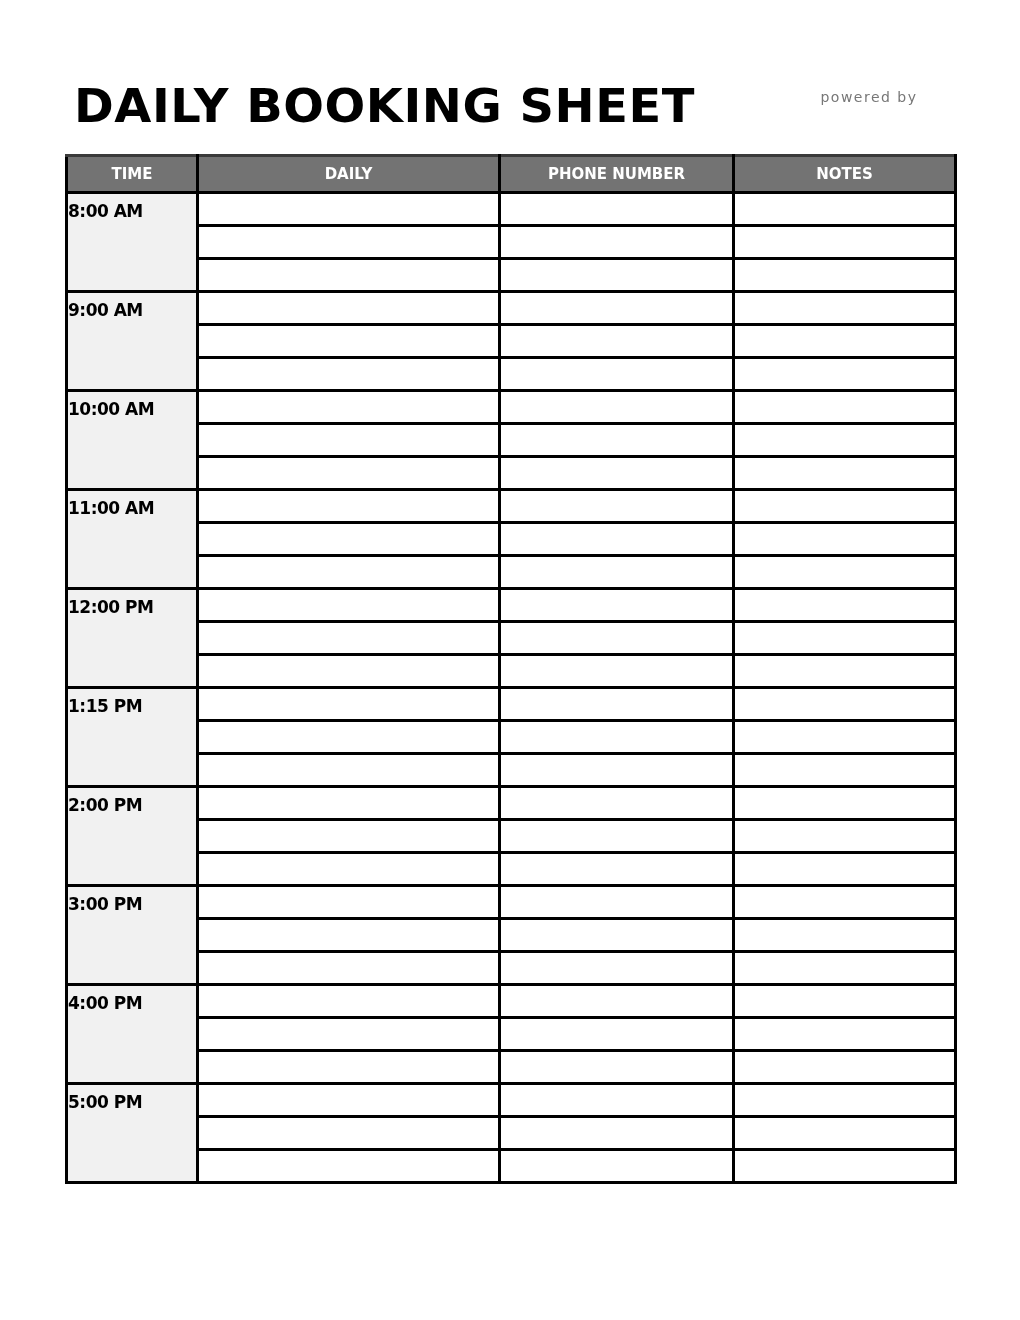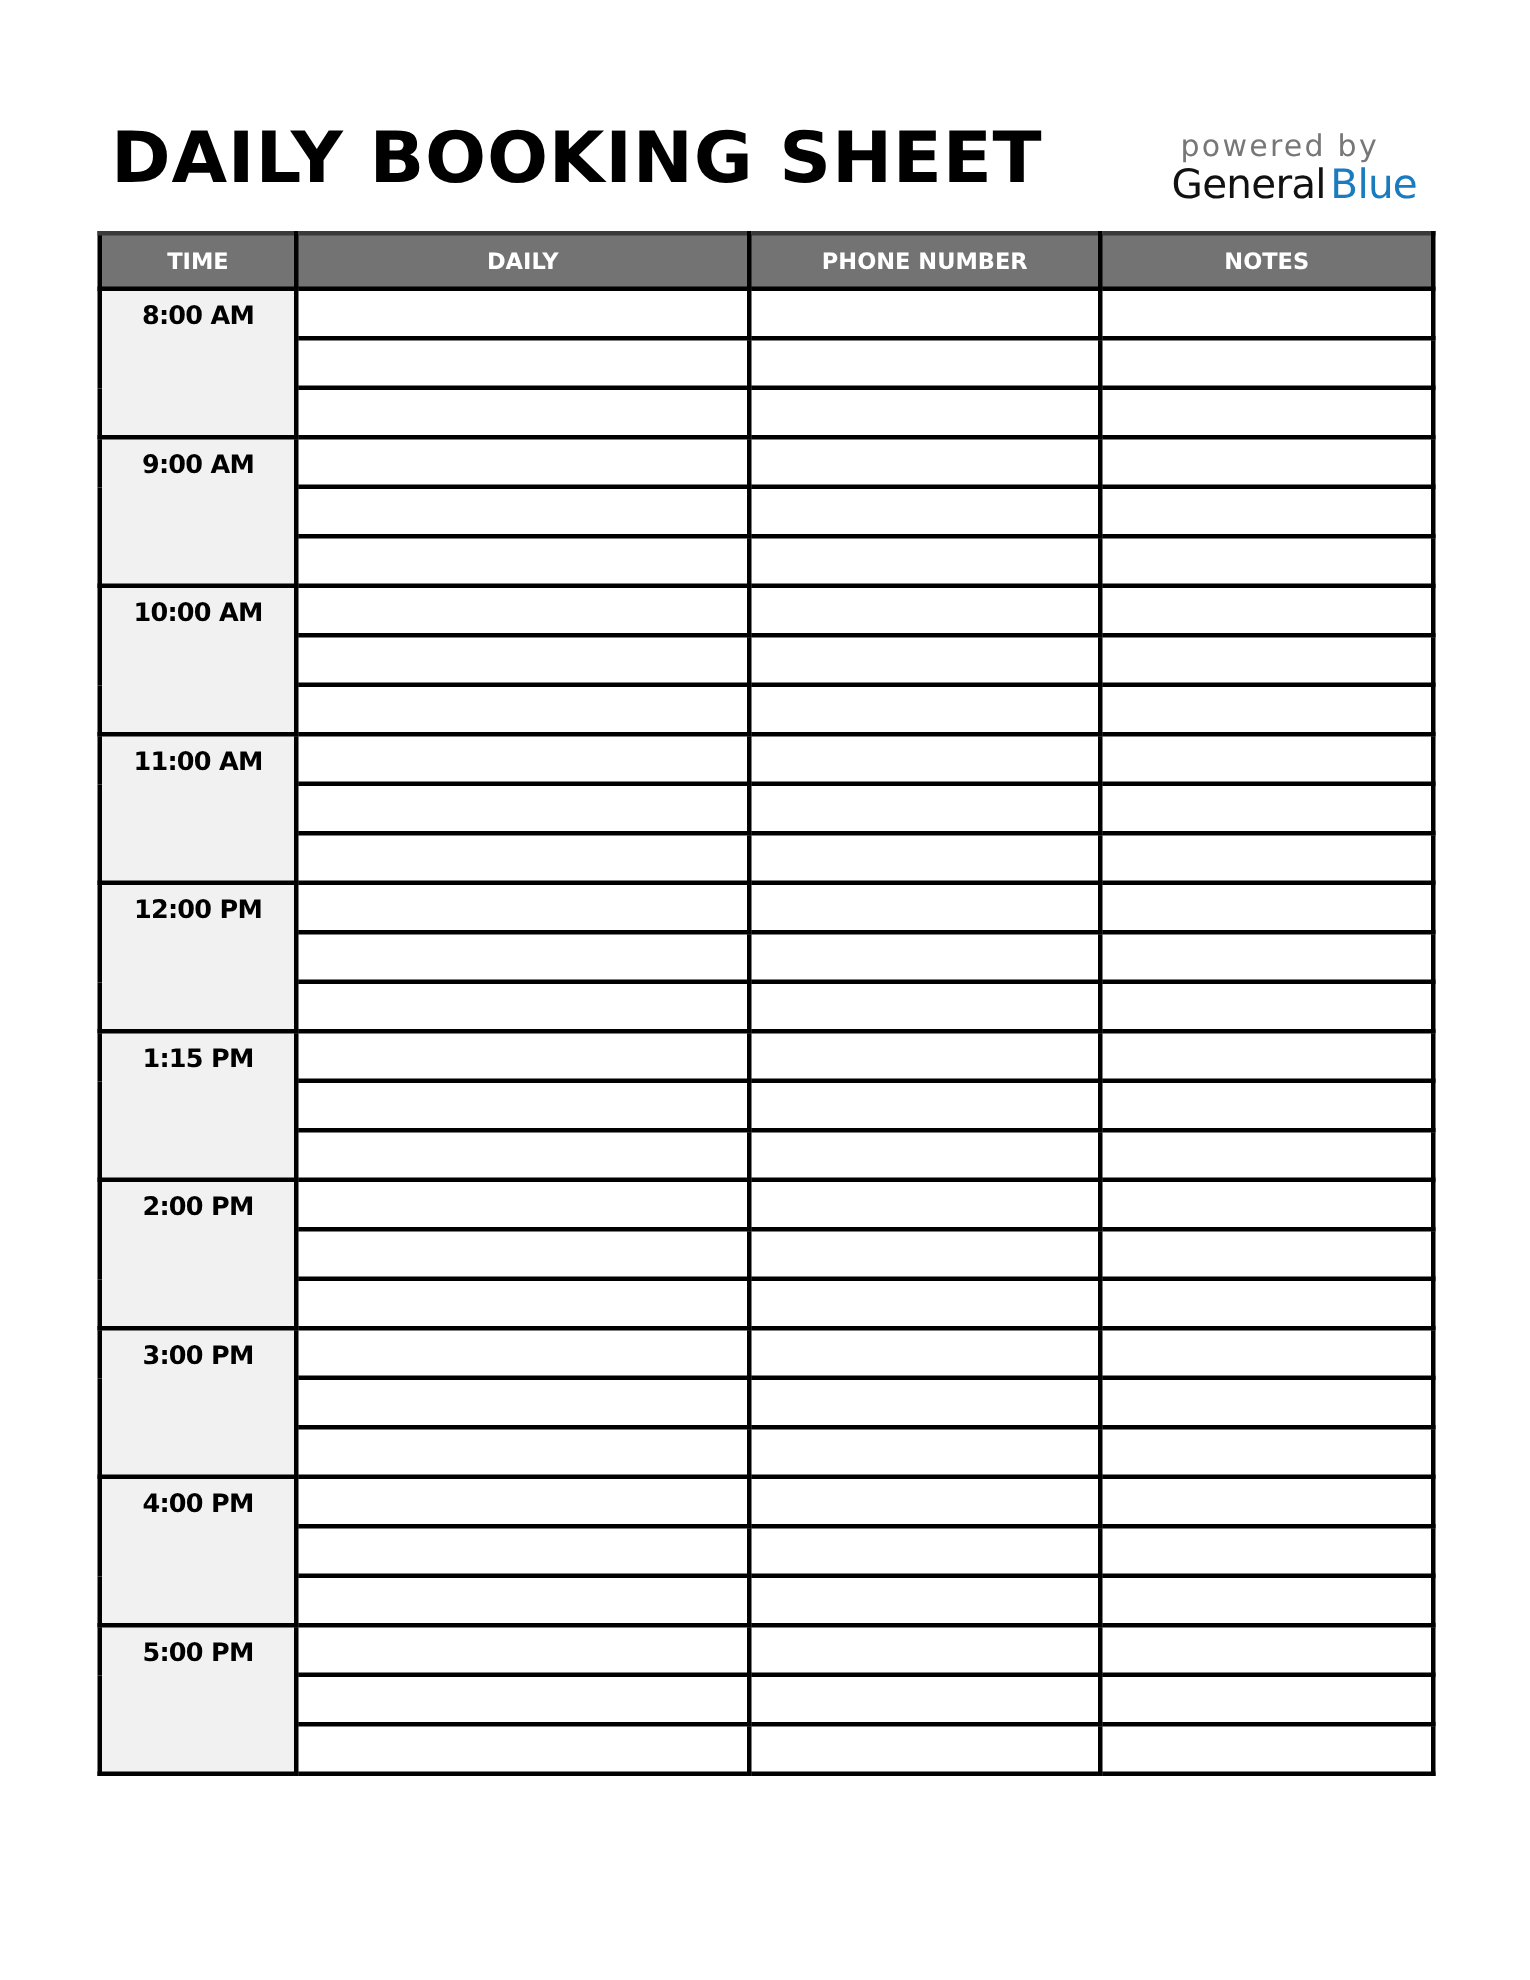"powered by" .brand-powered { font-size: 20px -> 14px; text-align: none -> center }
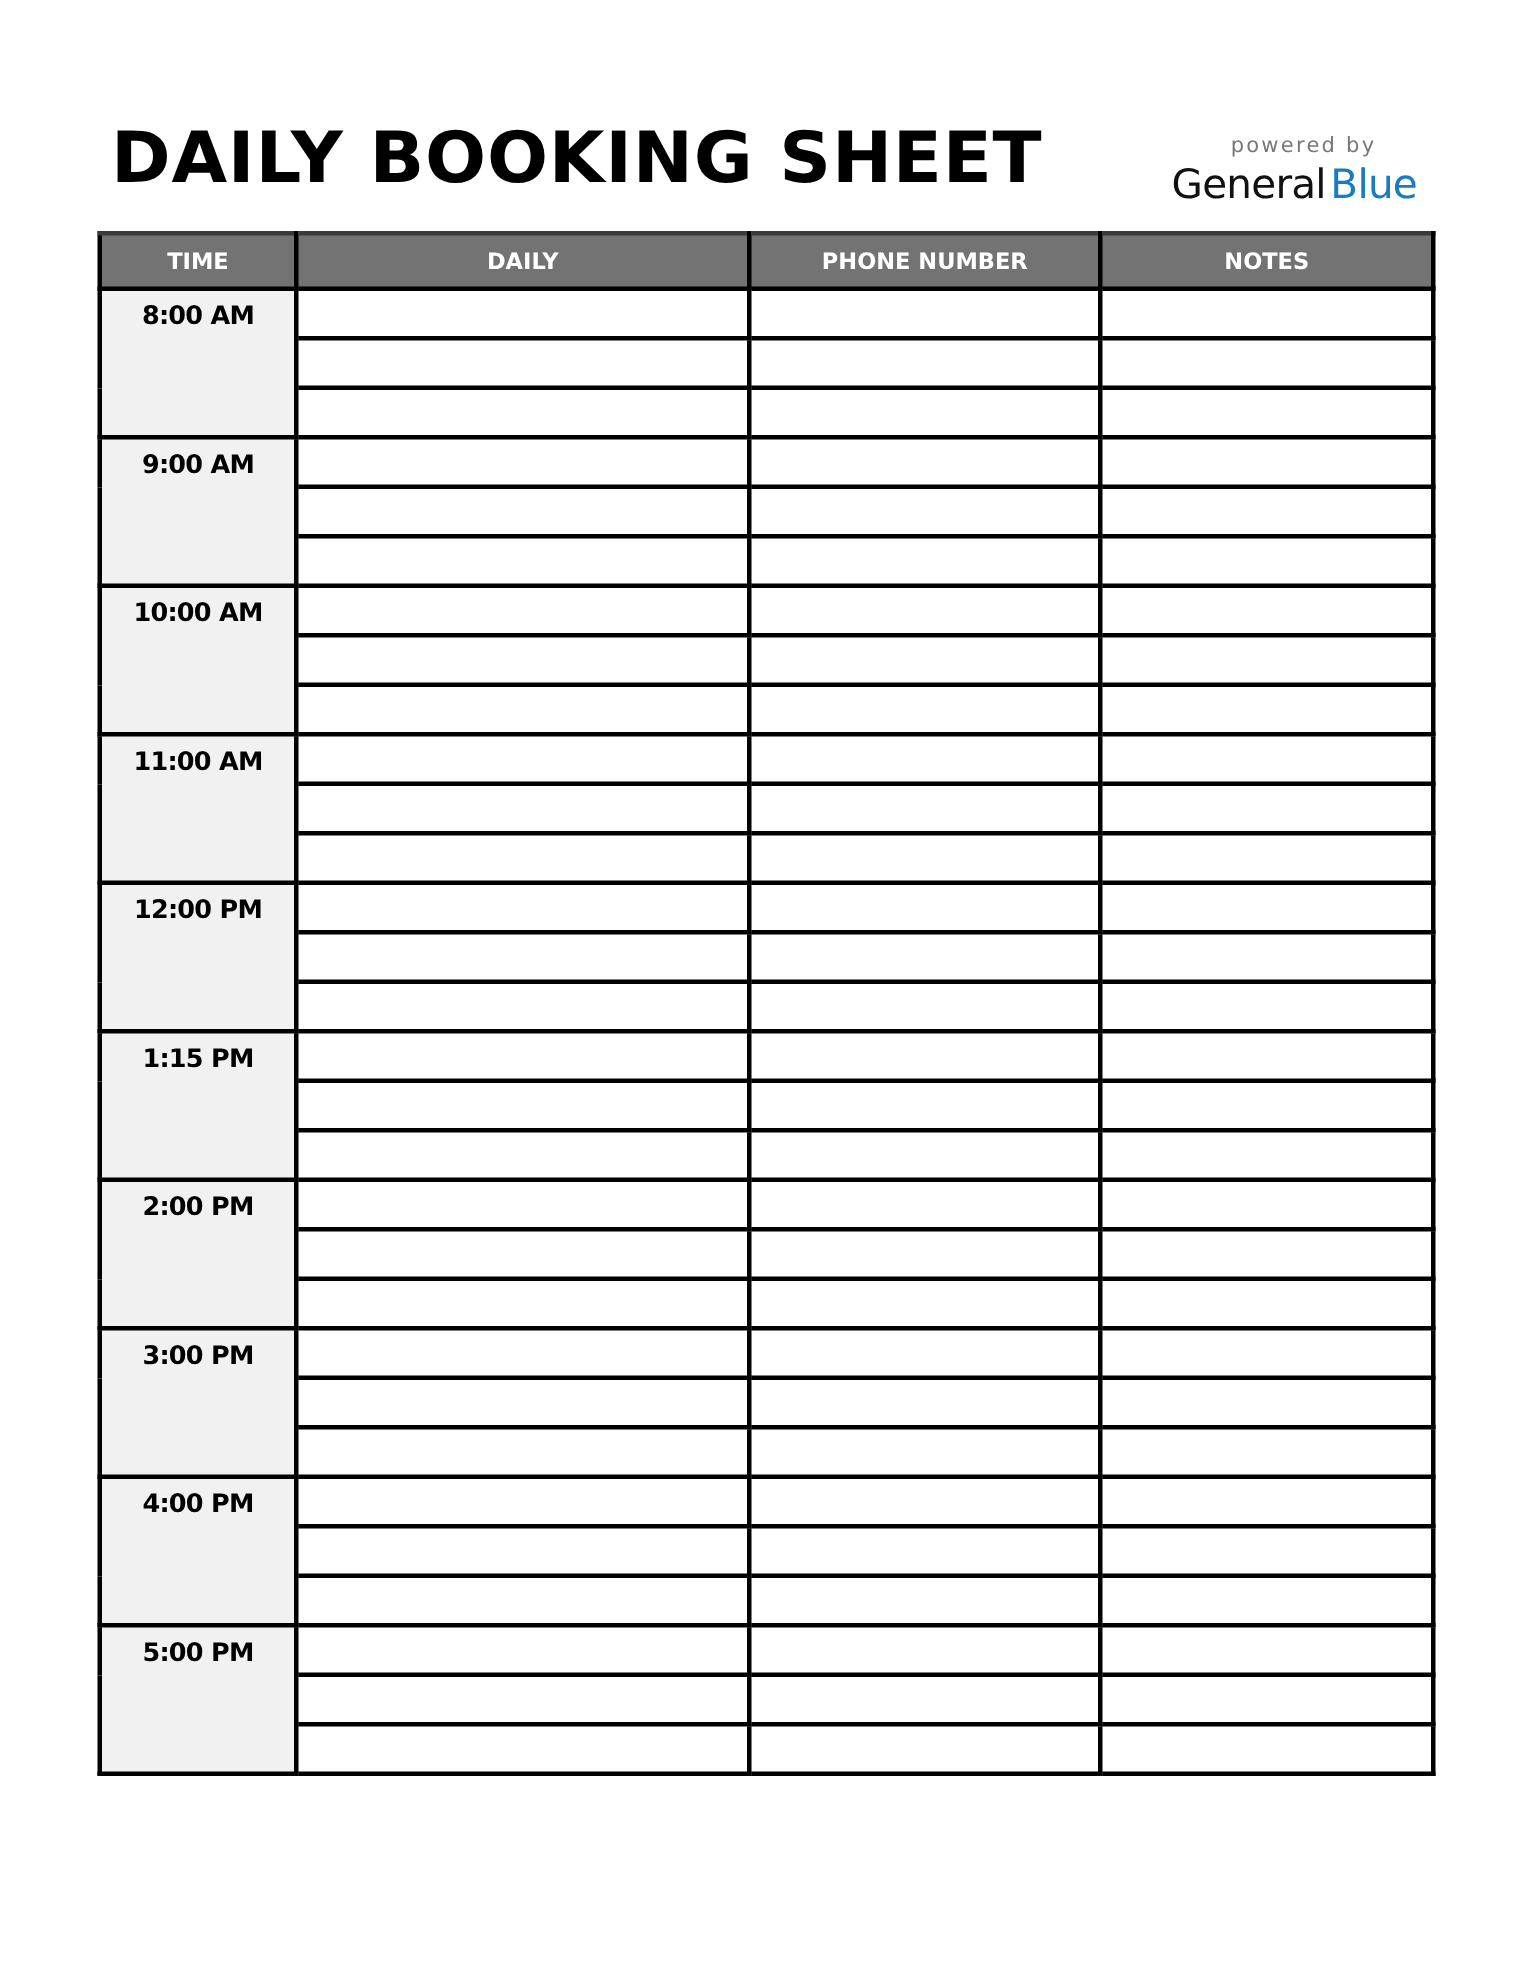"GeneralBlue" div.brand-name { html: <div><span>General</span><span>Blue</span></div> -> none }
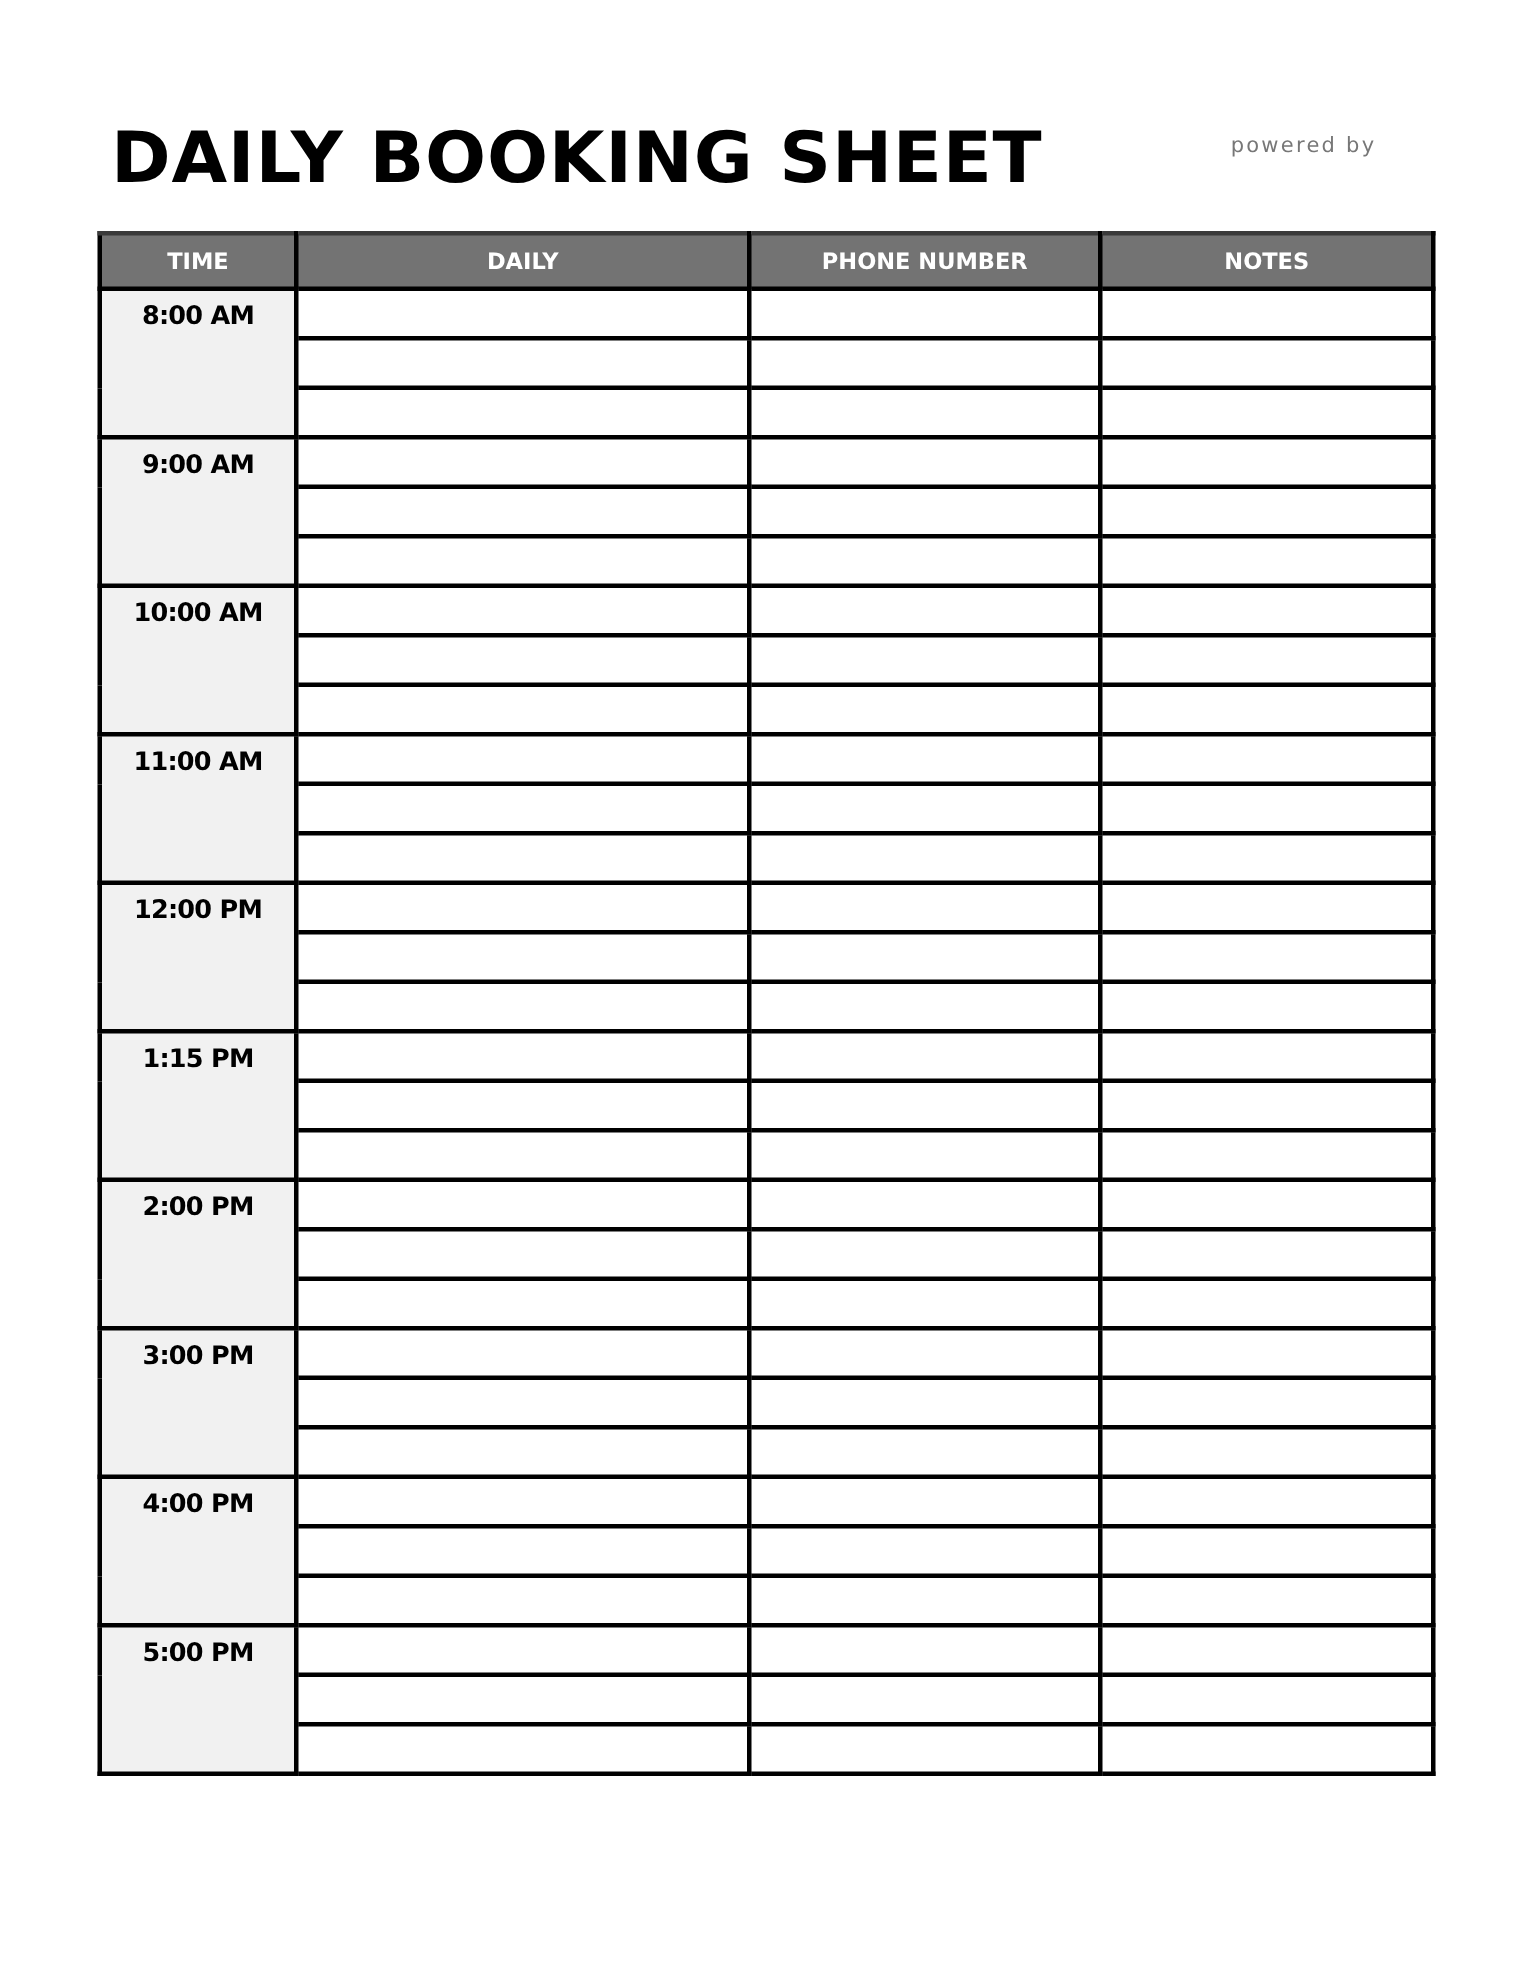"8:00 AM" table.sheet td.time { text-align: center -> left }
